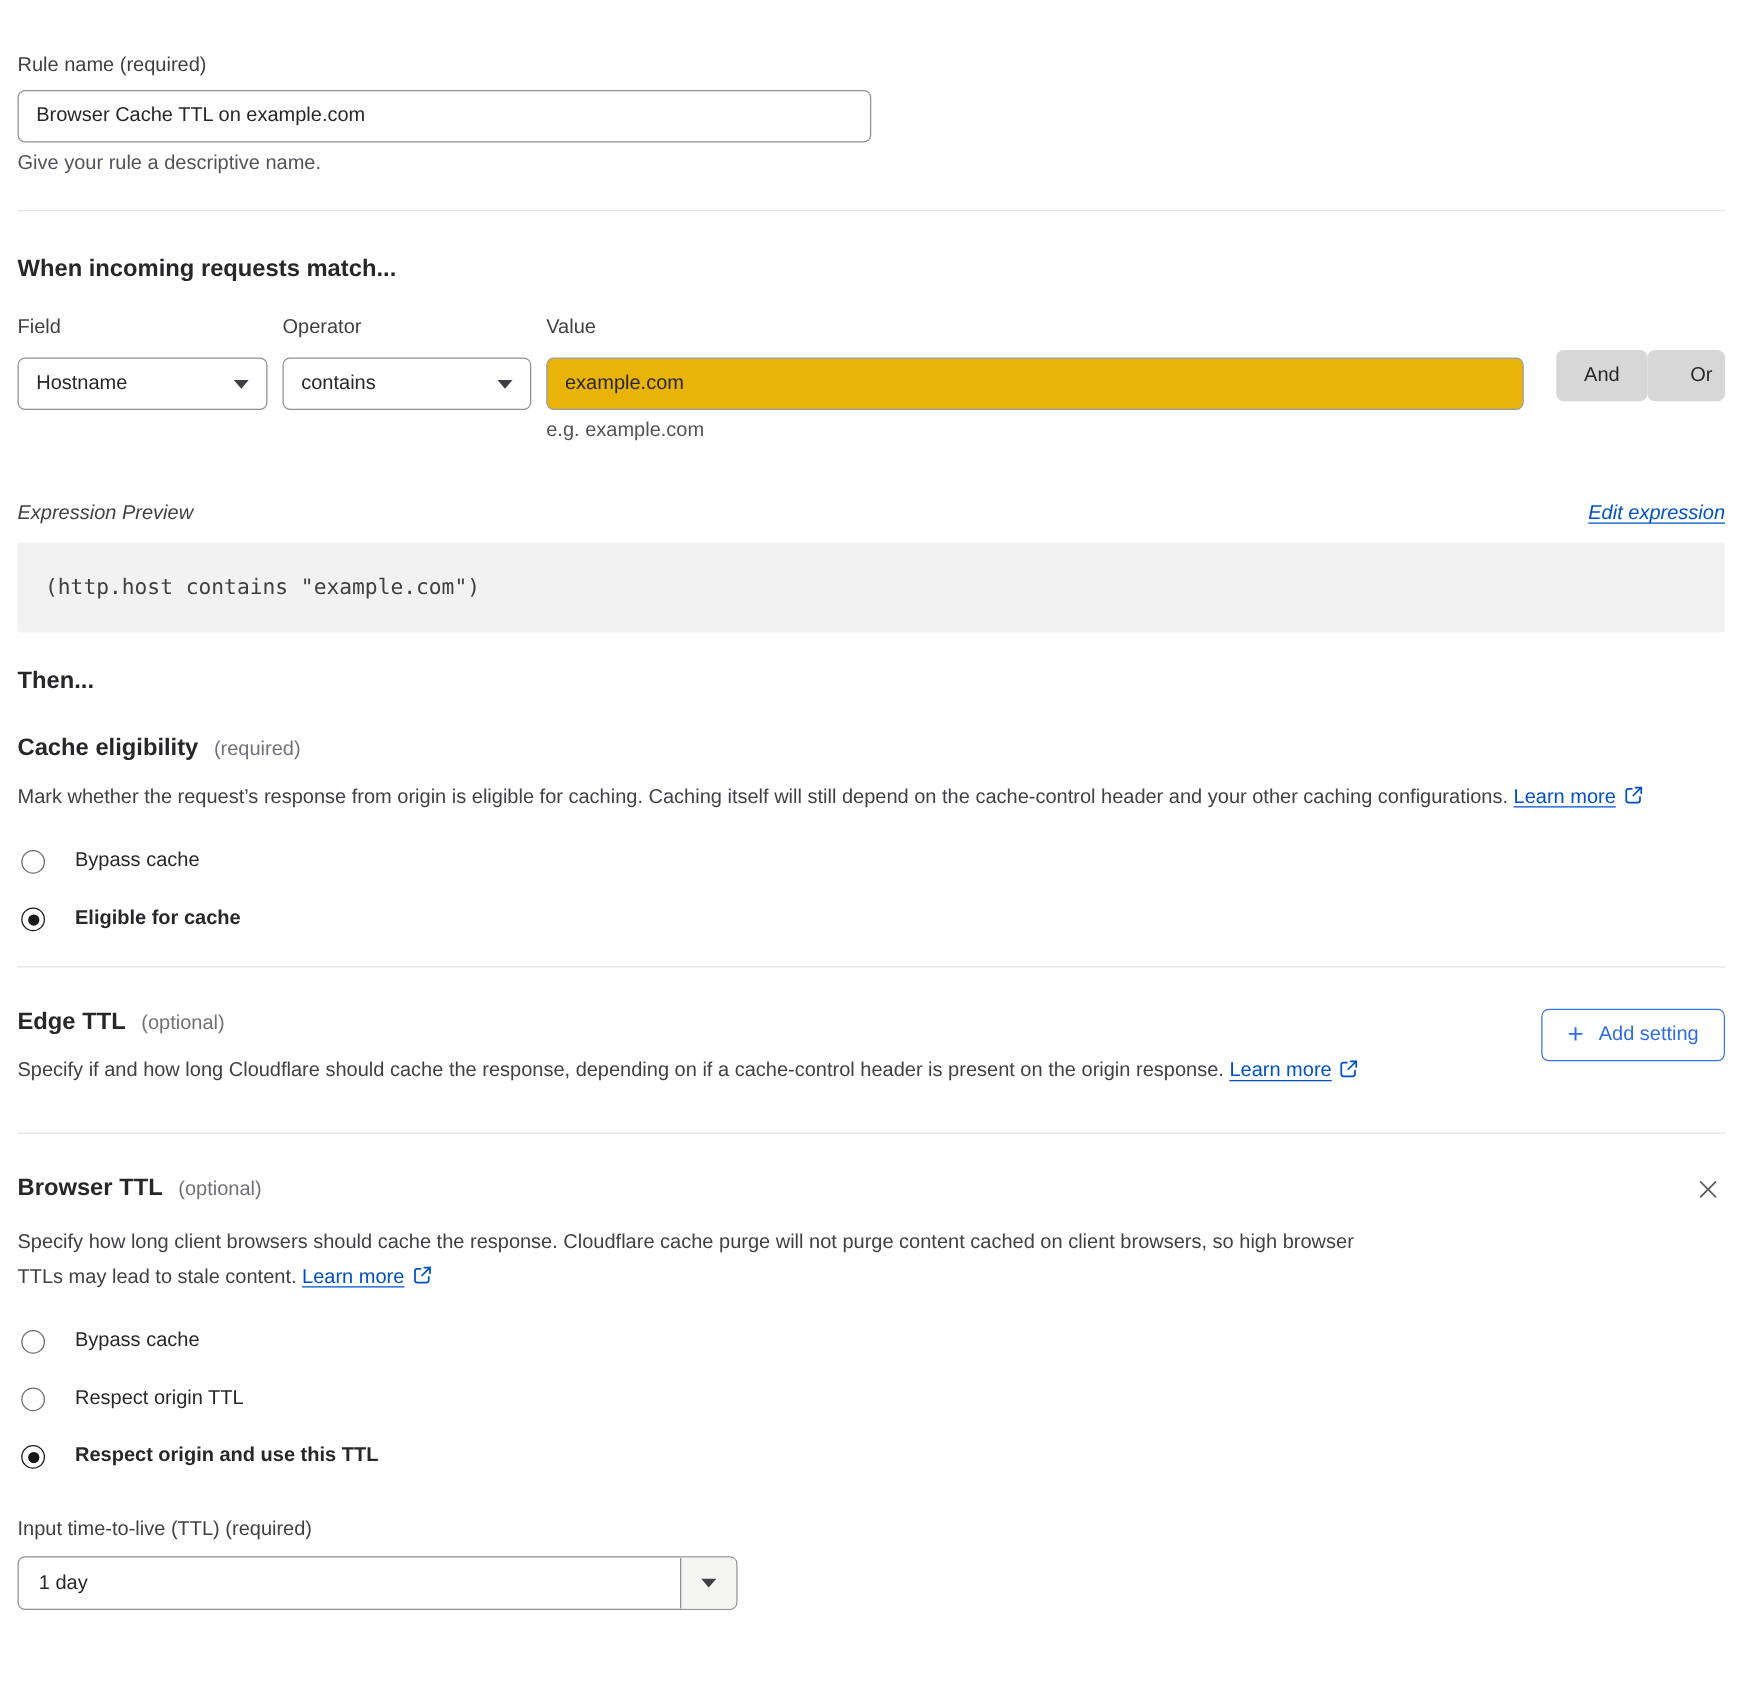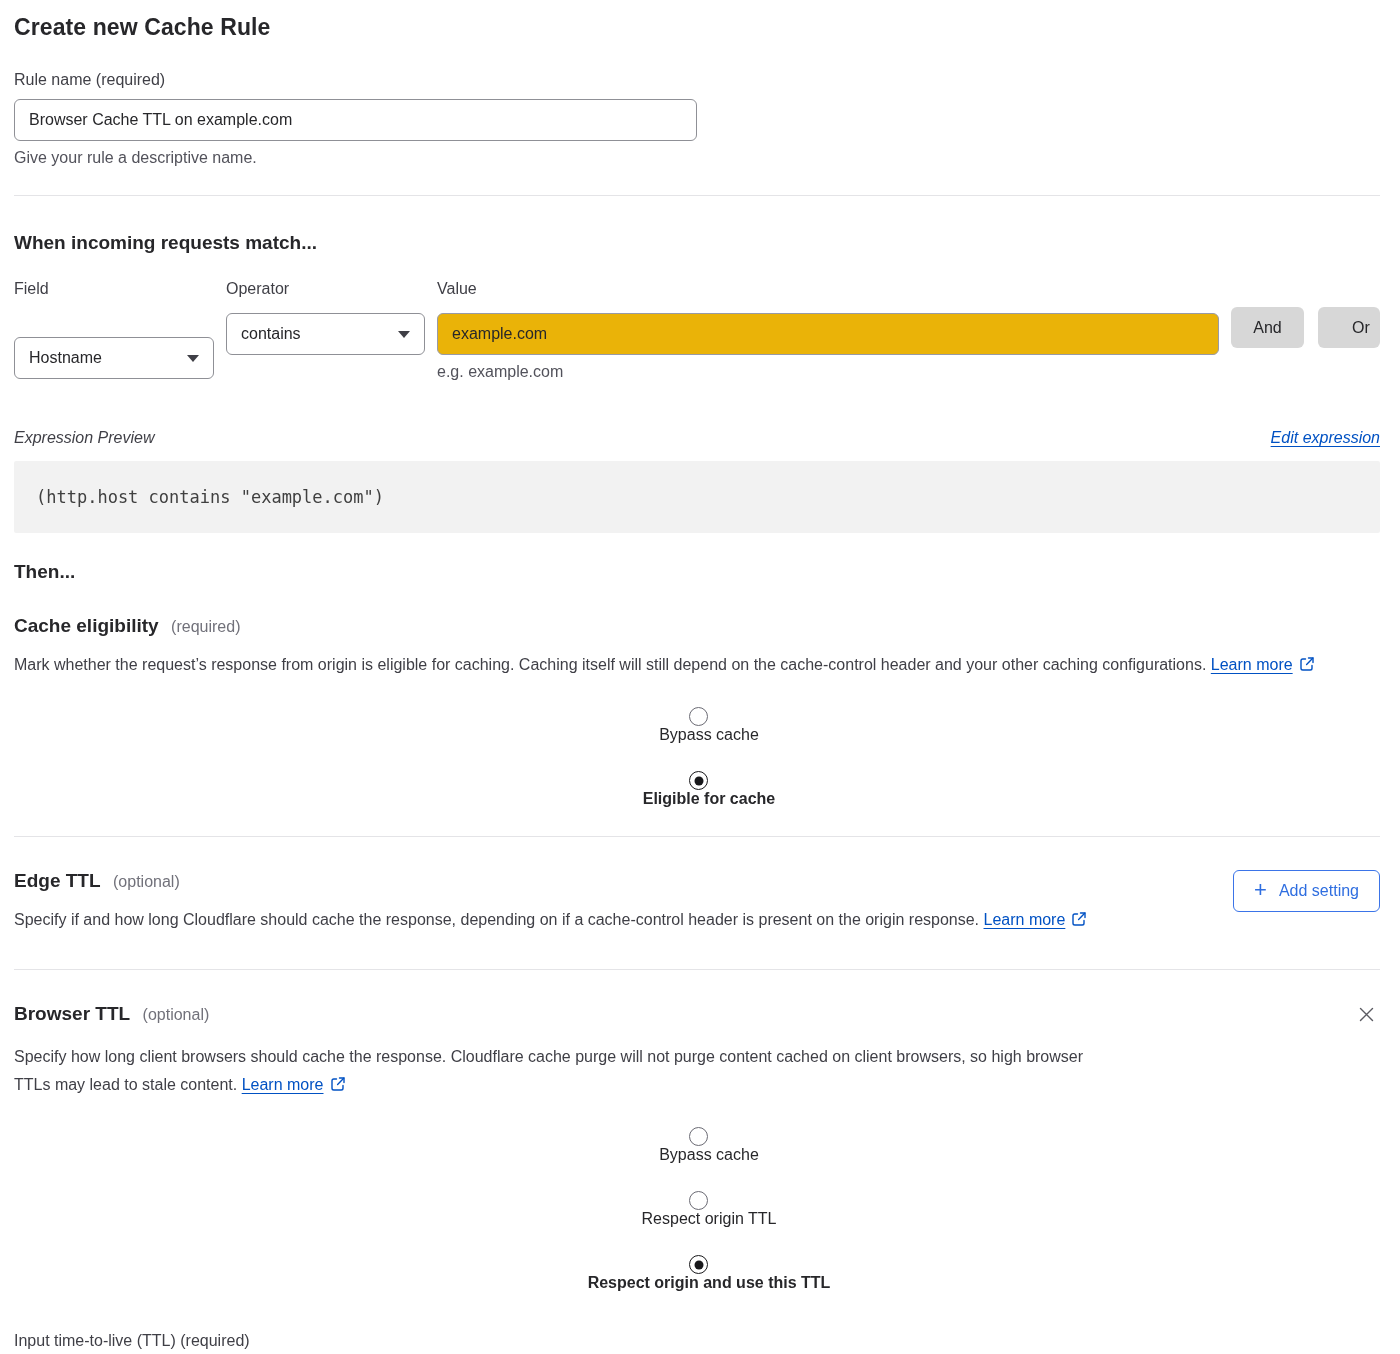"Create new Cache Rule" h1 { html: <h1>Create new Cache Rule</h1> -> none }
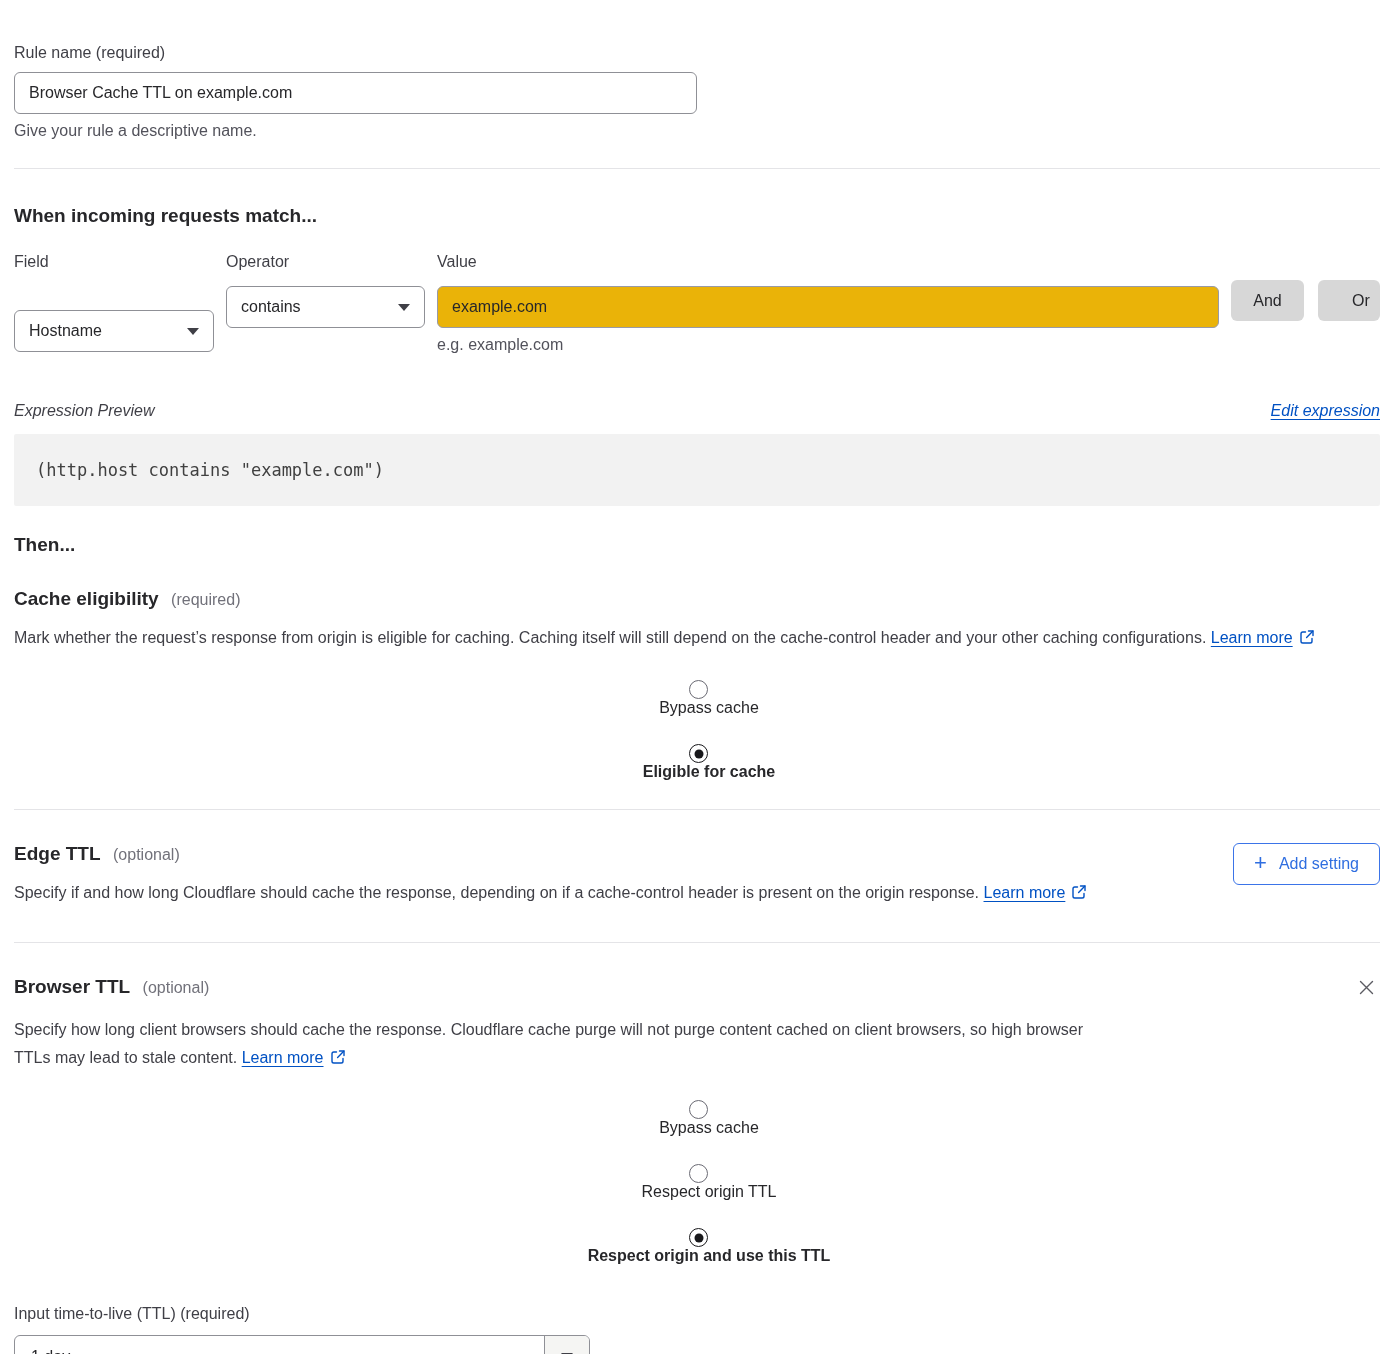"Field" .col-field { gap: 24px -> none }
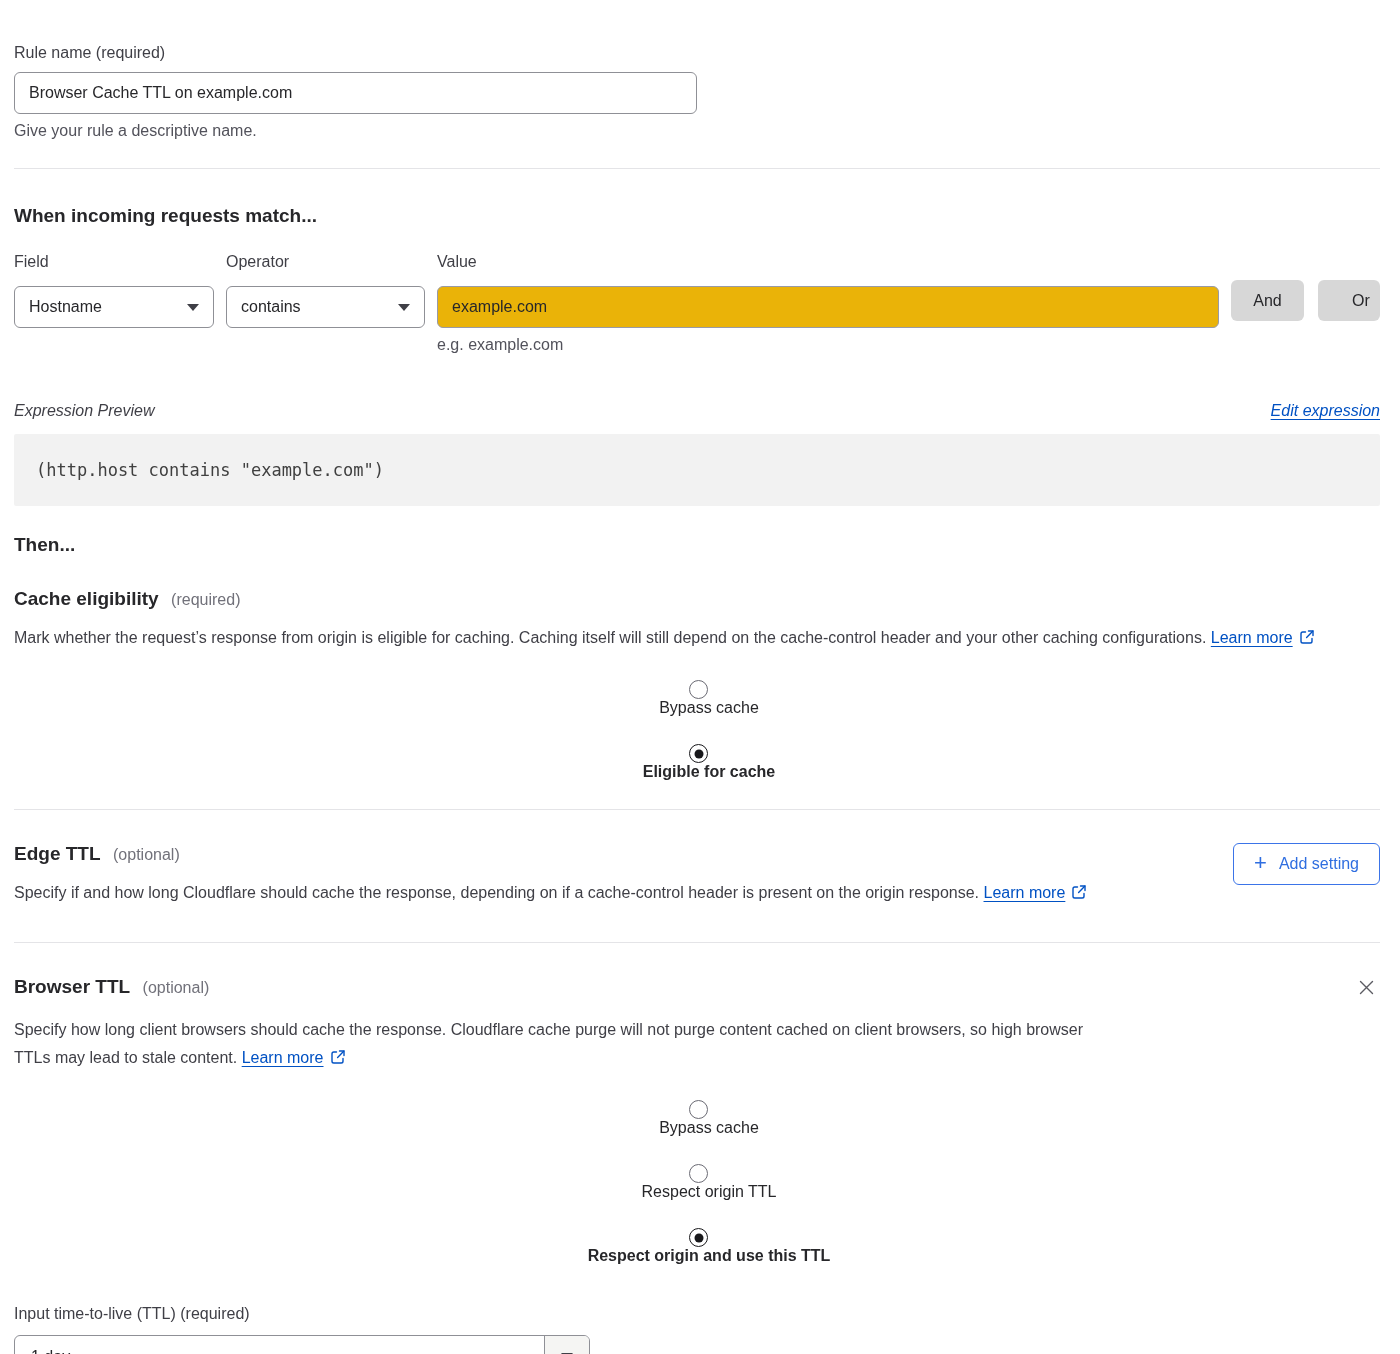"And" .andor { gap: 14px -> 0 }
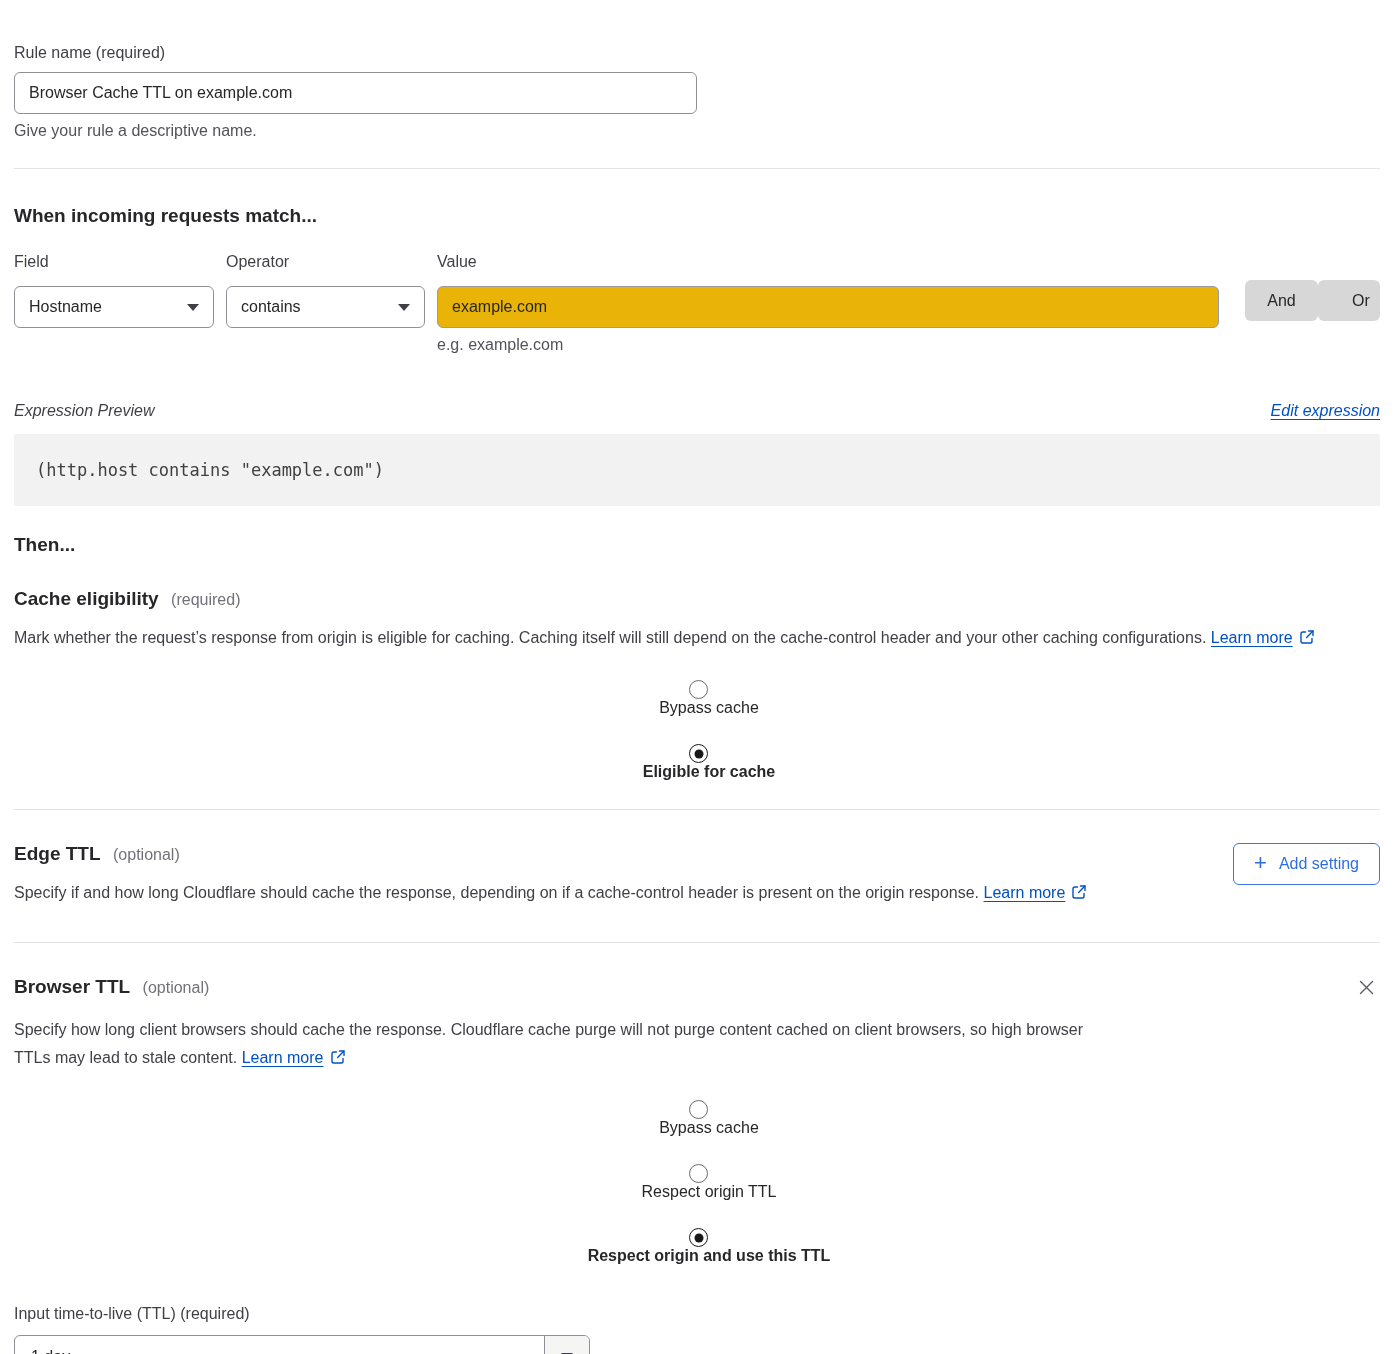"Bypass cache" .radio-row { align-items: center -> flex-start; flex-direction: column -> none }
